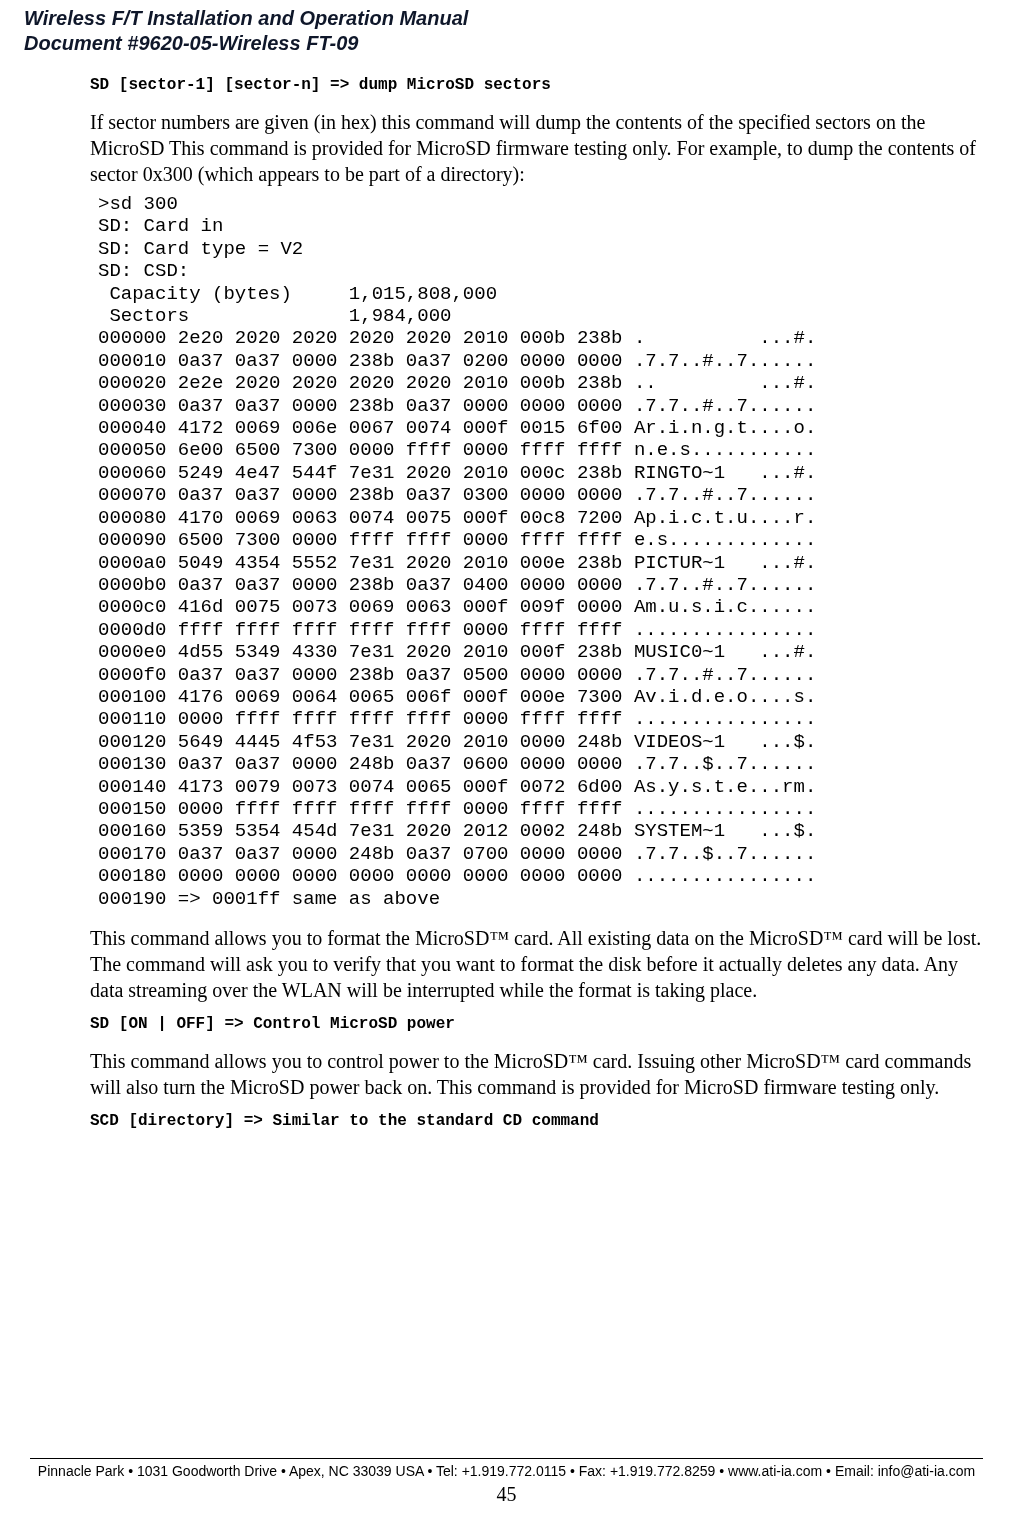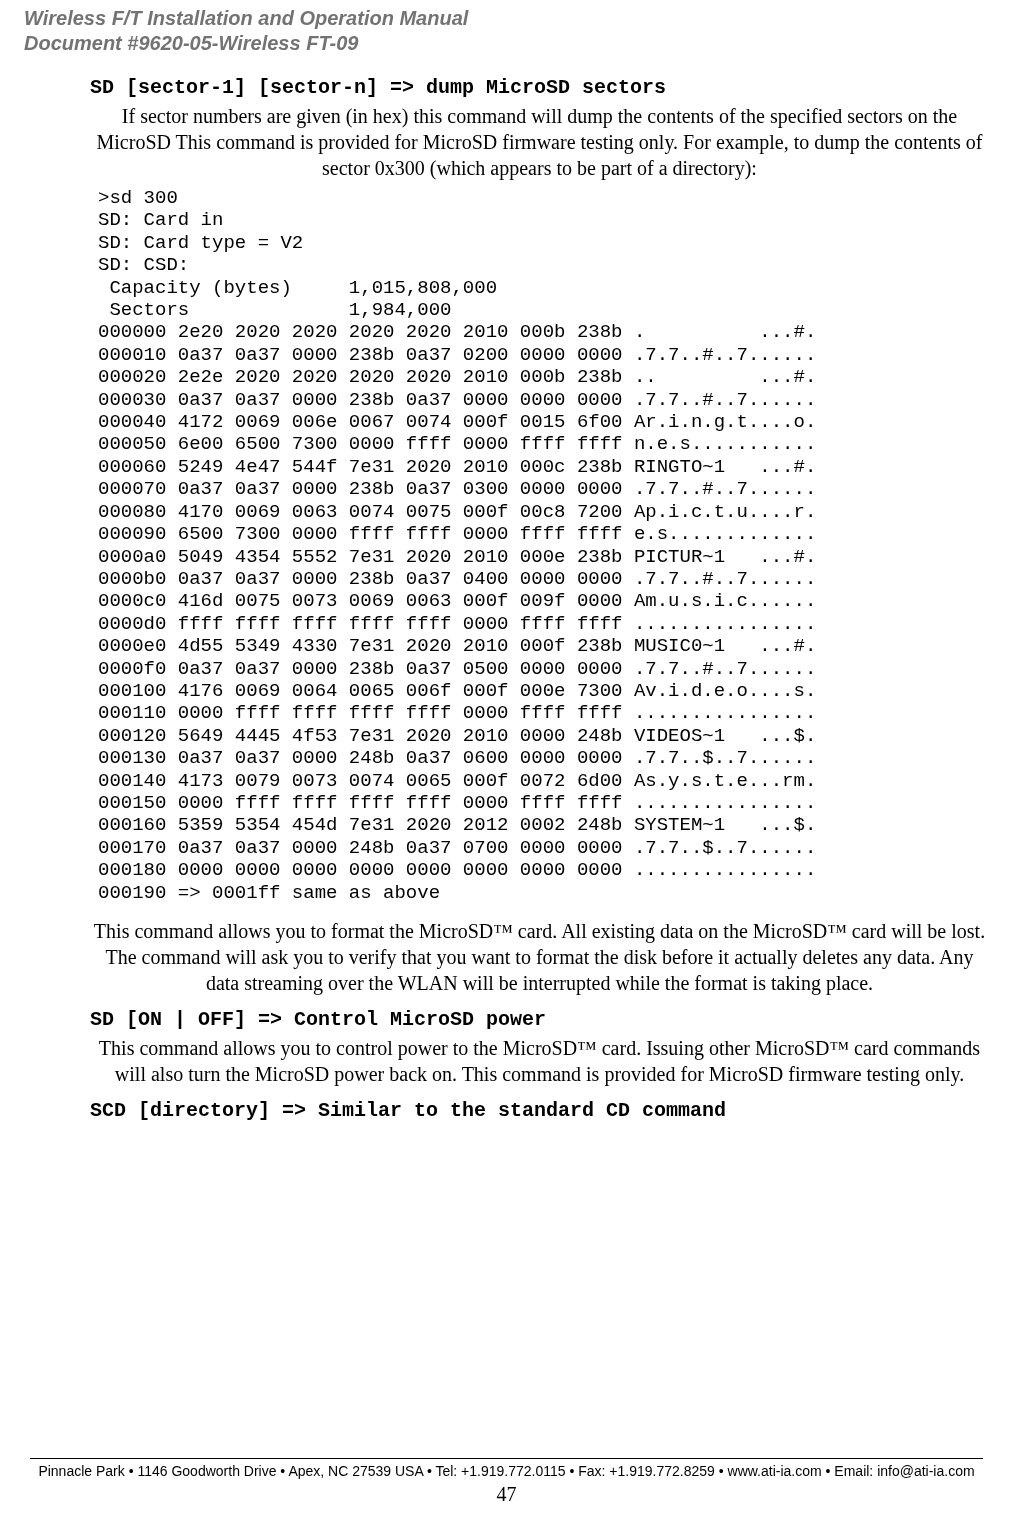"Wireless F/T Installation and Operation" .header { color: #737373 -> #0f172a }
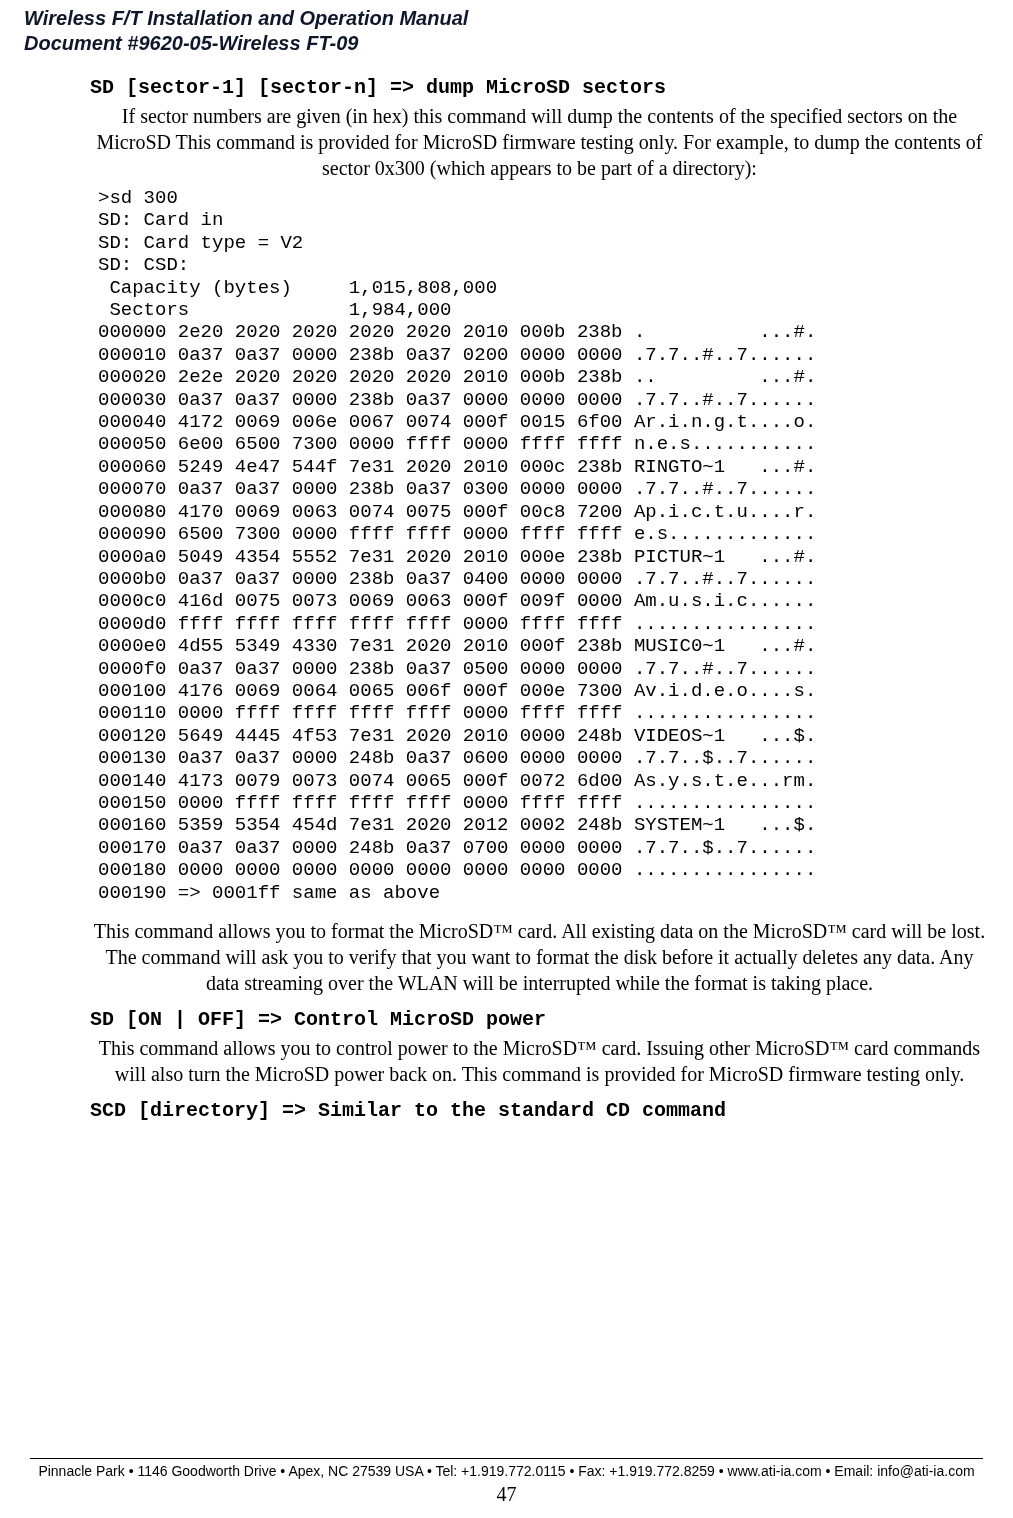"SD [sector-1] [sector-n] => dump" .cmd-heading { font-size: 20px -> 16px }
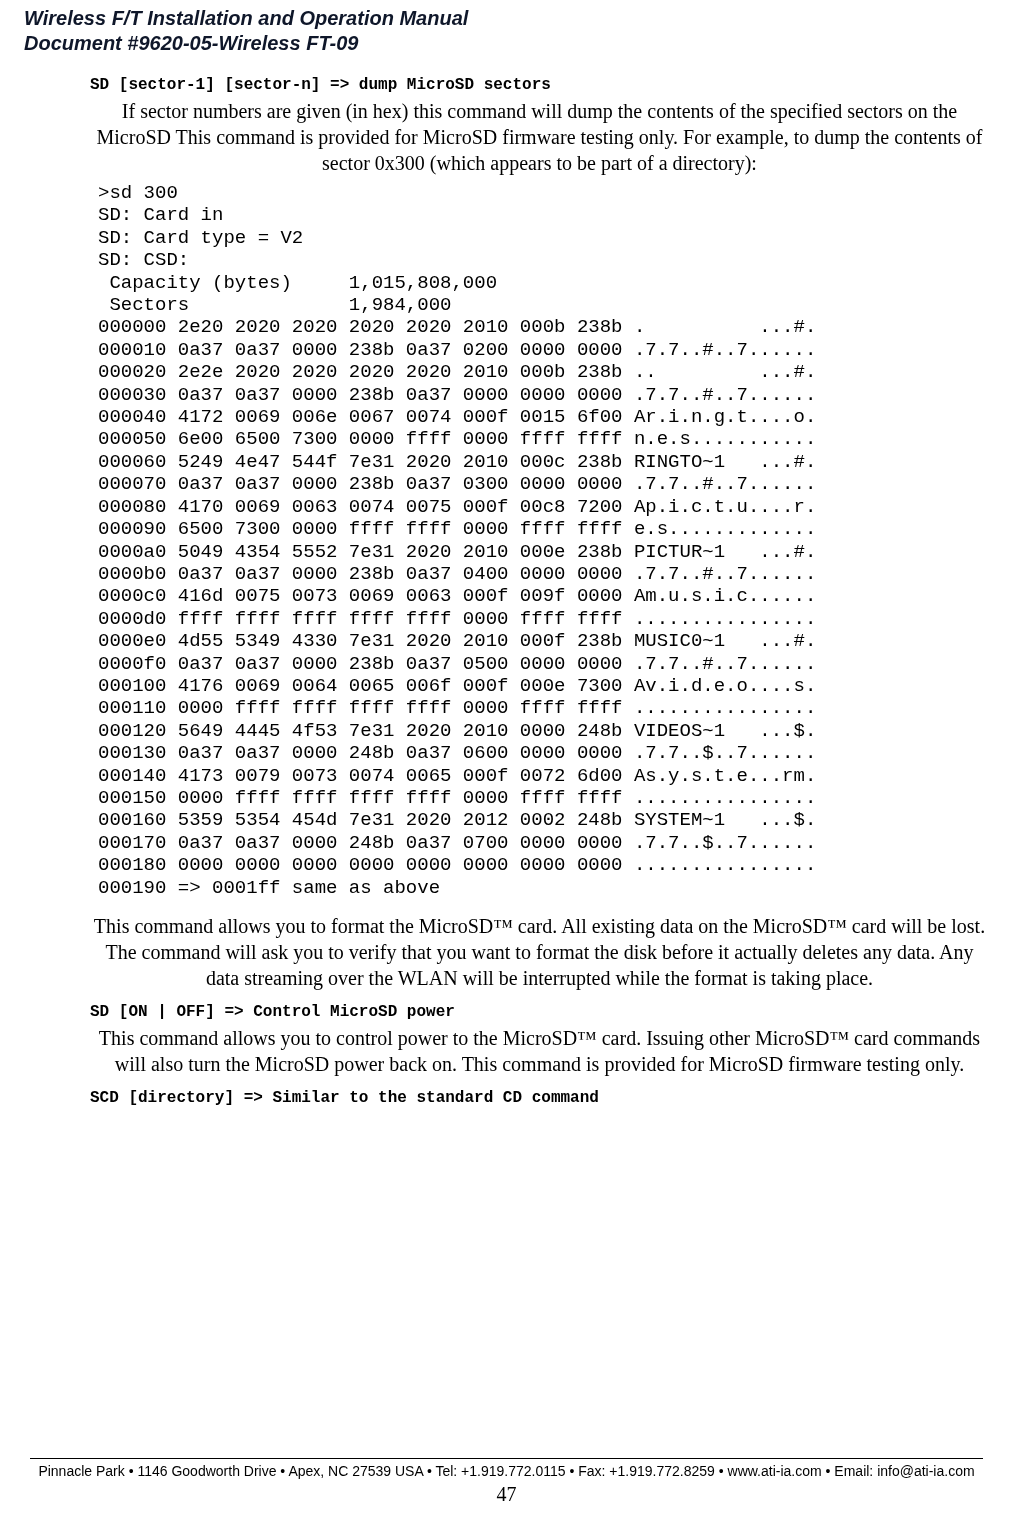"If sector numbers are given" .para { margin: 4px 0 6px 0 -> 15px 0 6px 0; text-align: center -> none }
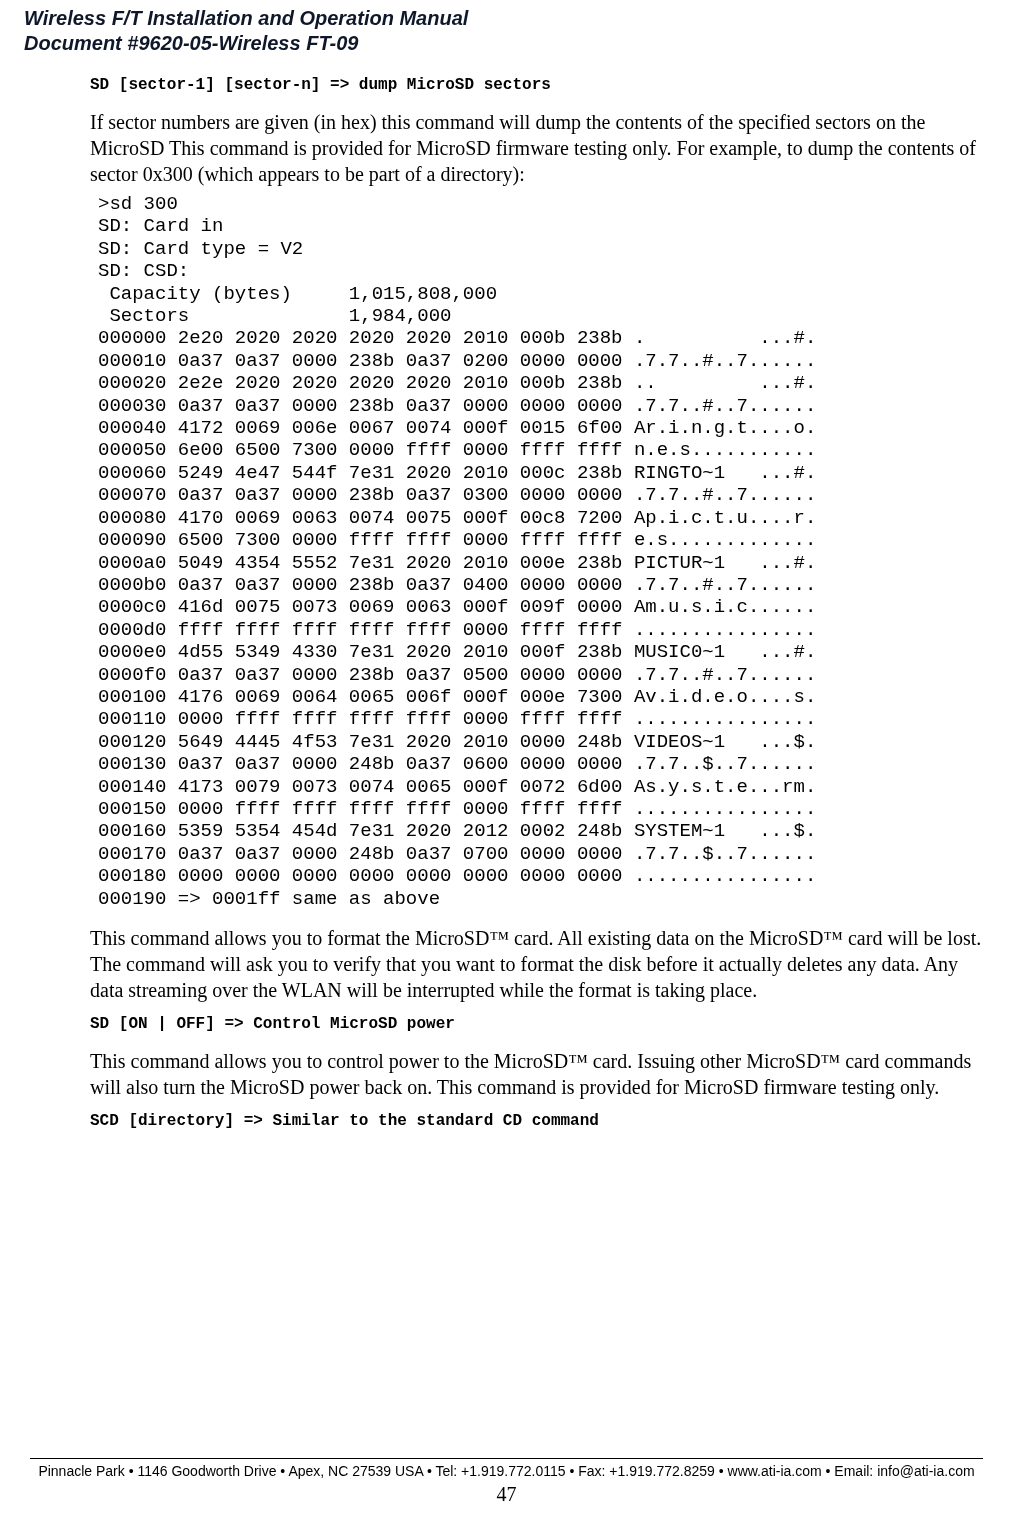"Pinnacle Park • 1146 Goodworth" div { text: 1146 Goodworth Drive • Apex, NC 27539 -> 1031 Goodworth Drive • Apex, NC 33039 }
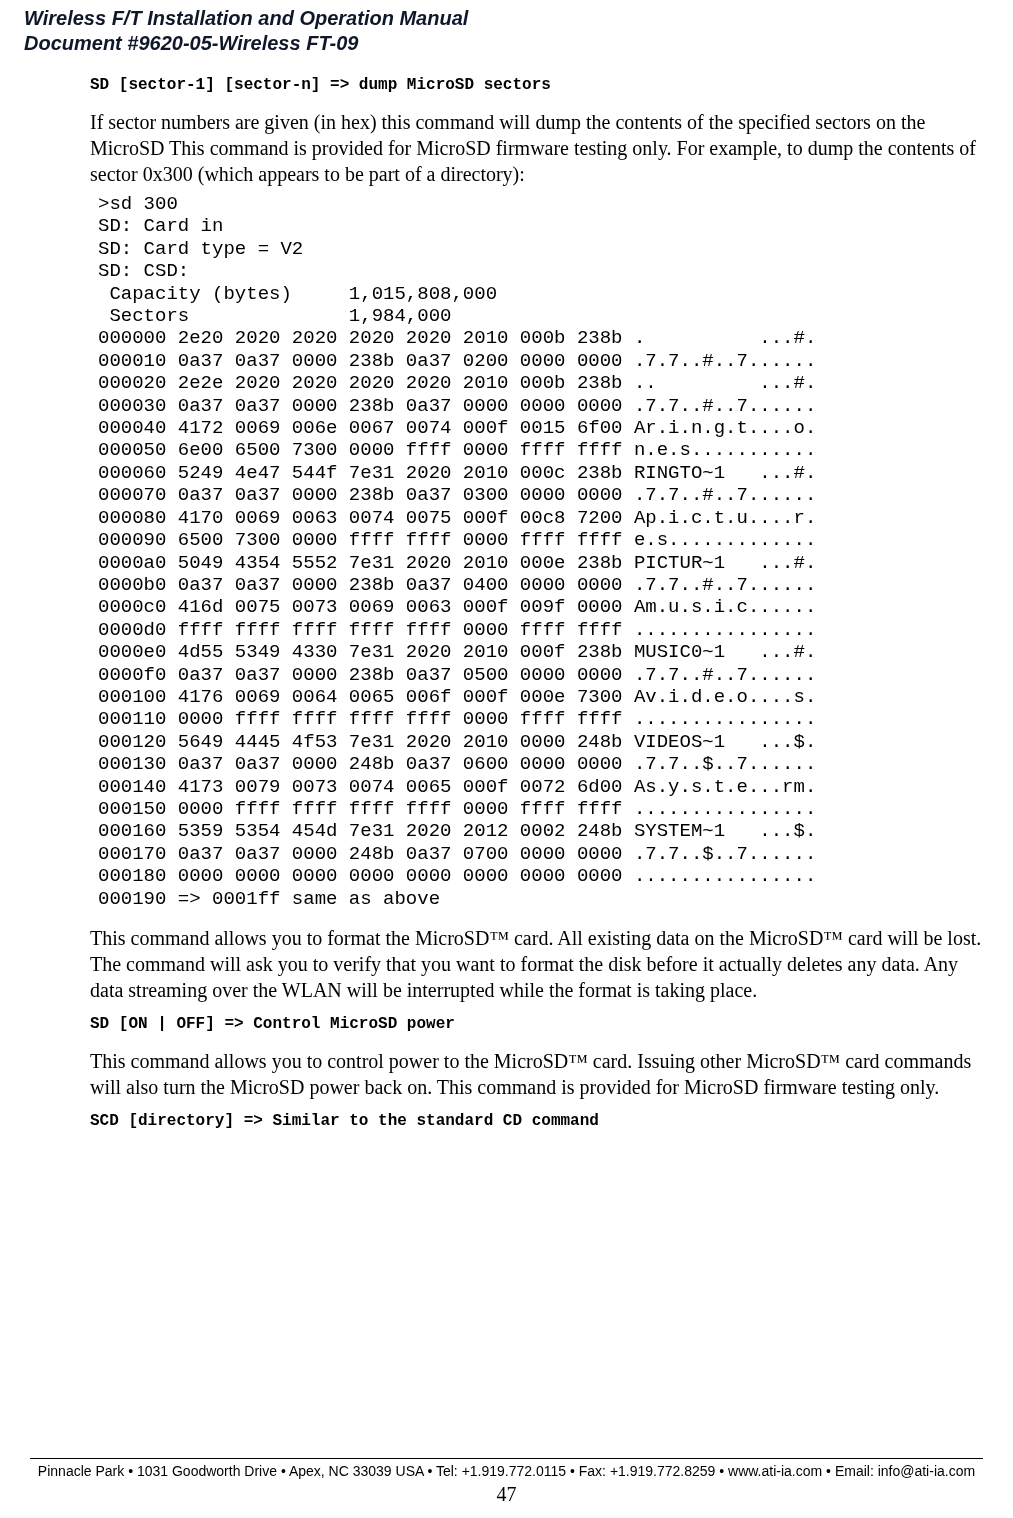"47" div.pageno { text: 47 -> 45 }
